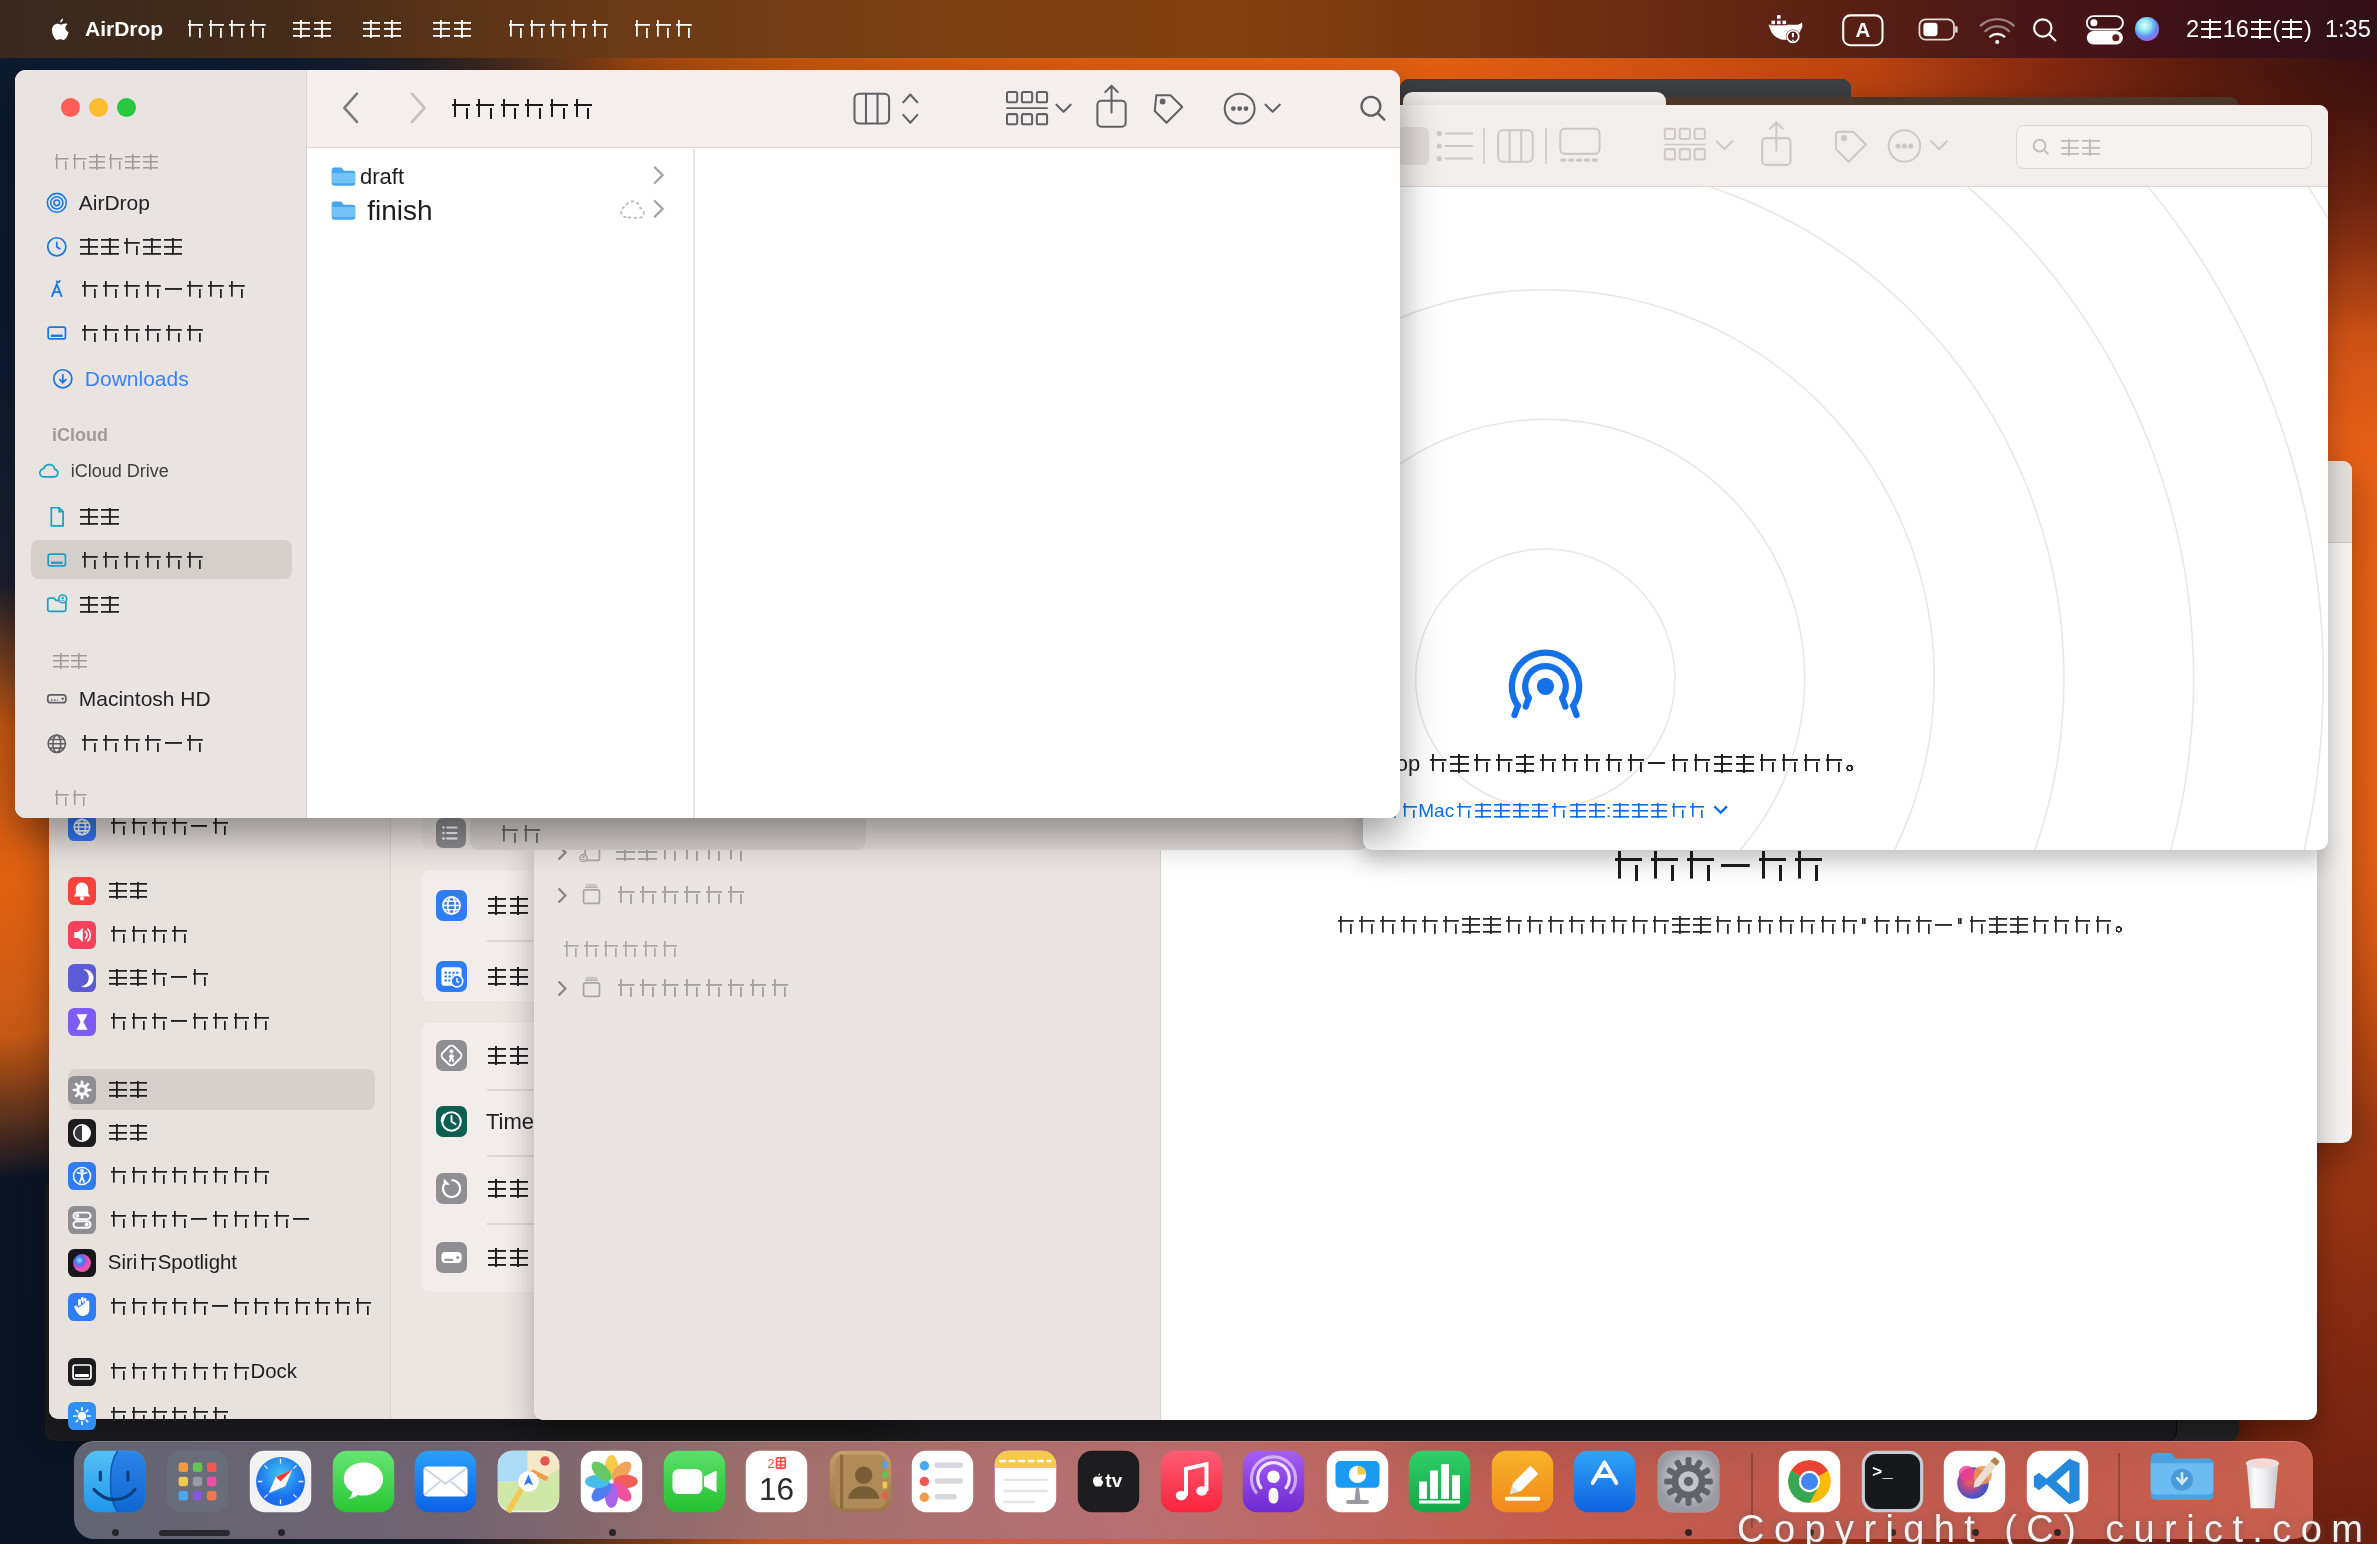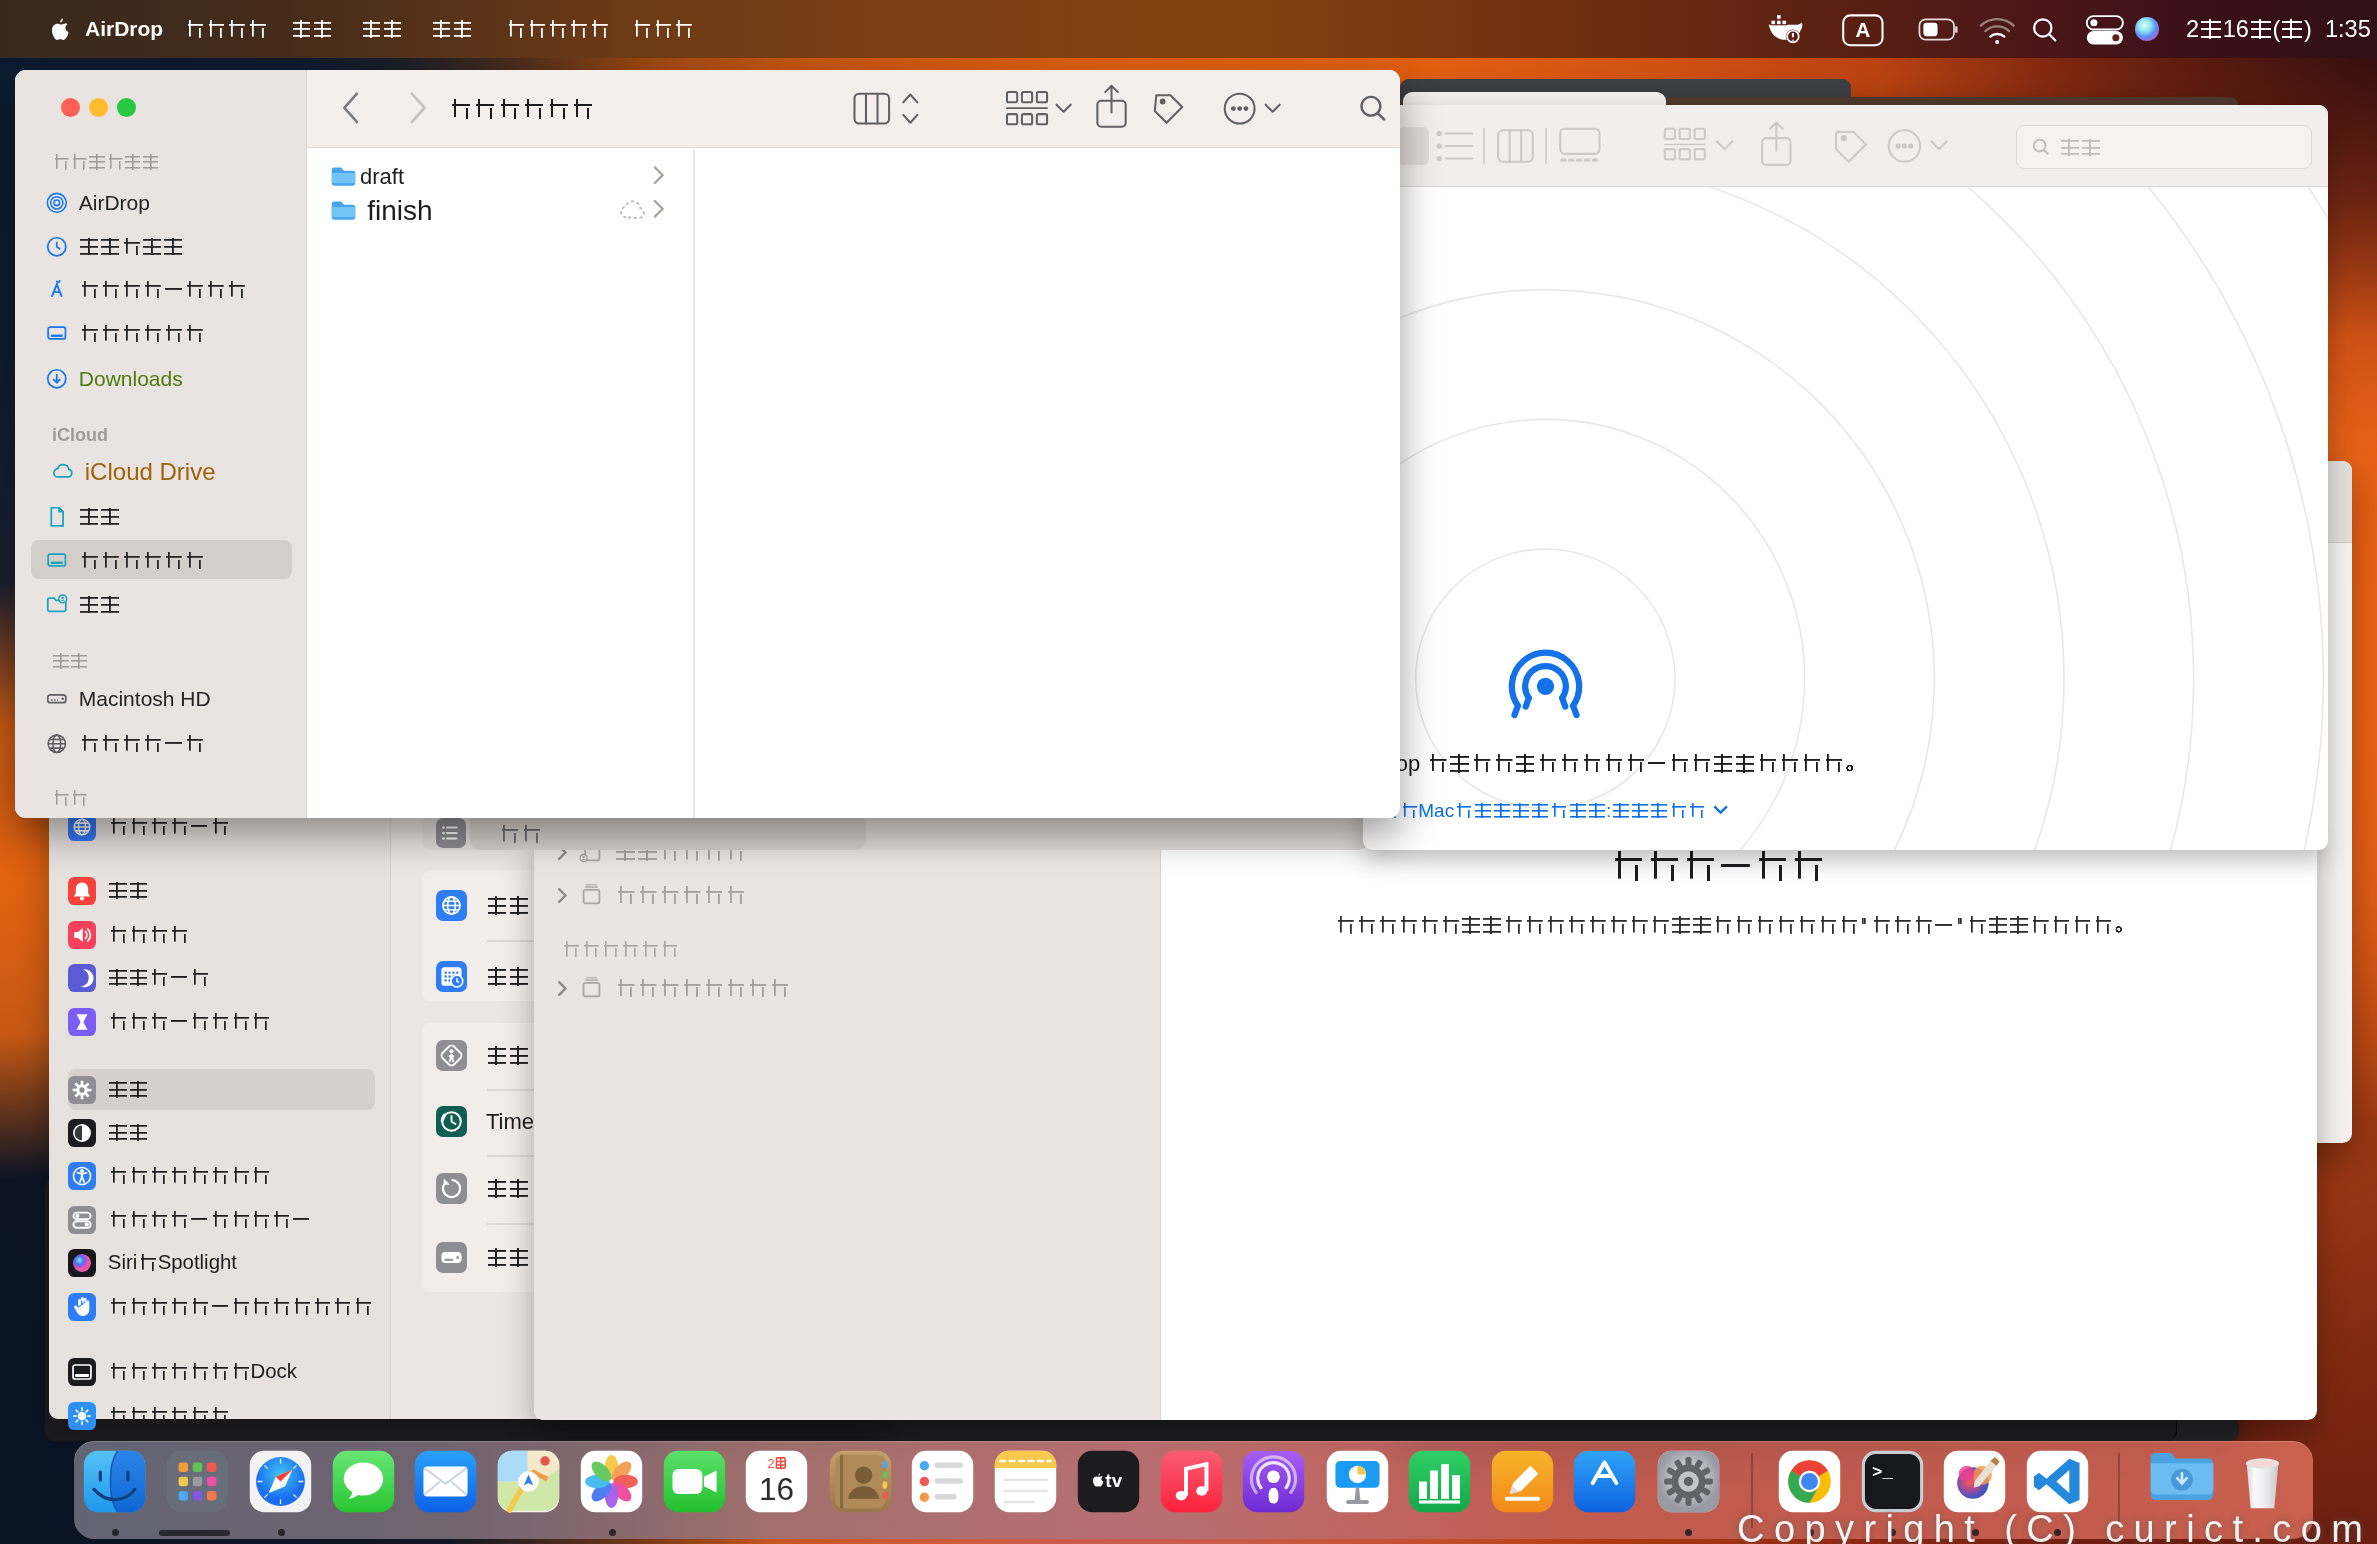"Downloads" div.row { color: #4d7c0f -> #3b82f6; left: 30px -> 36px }
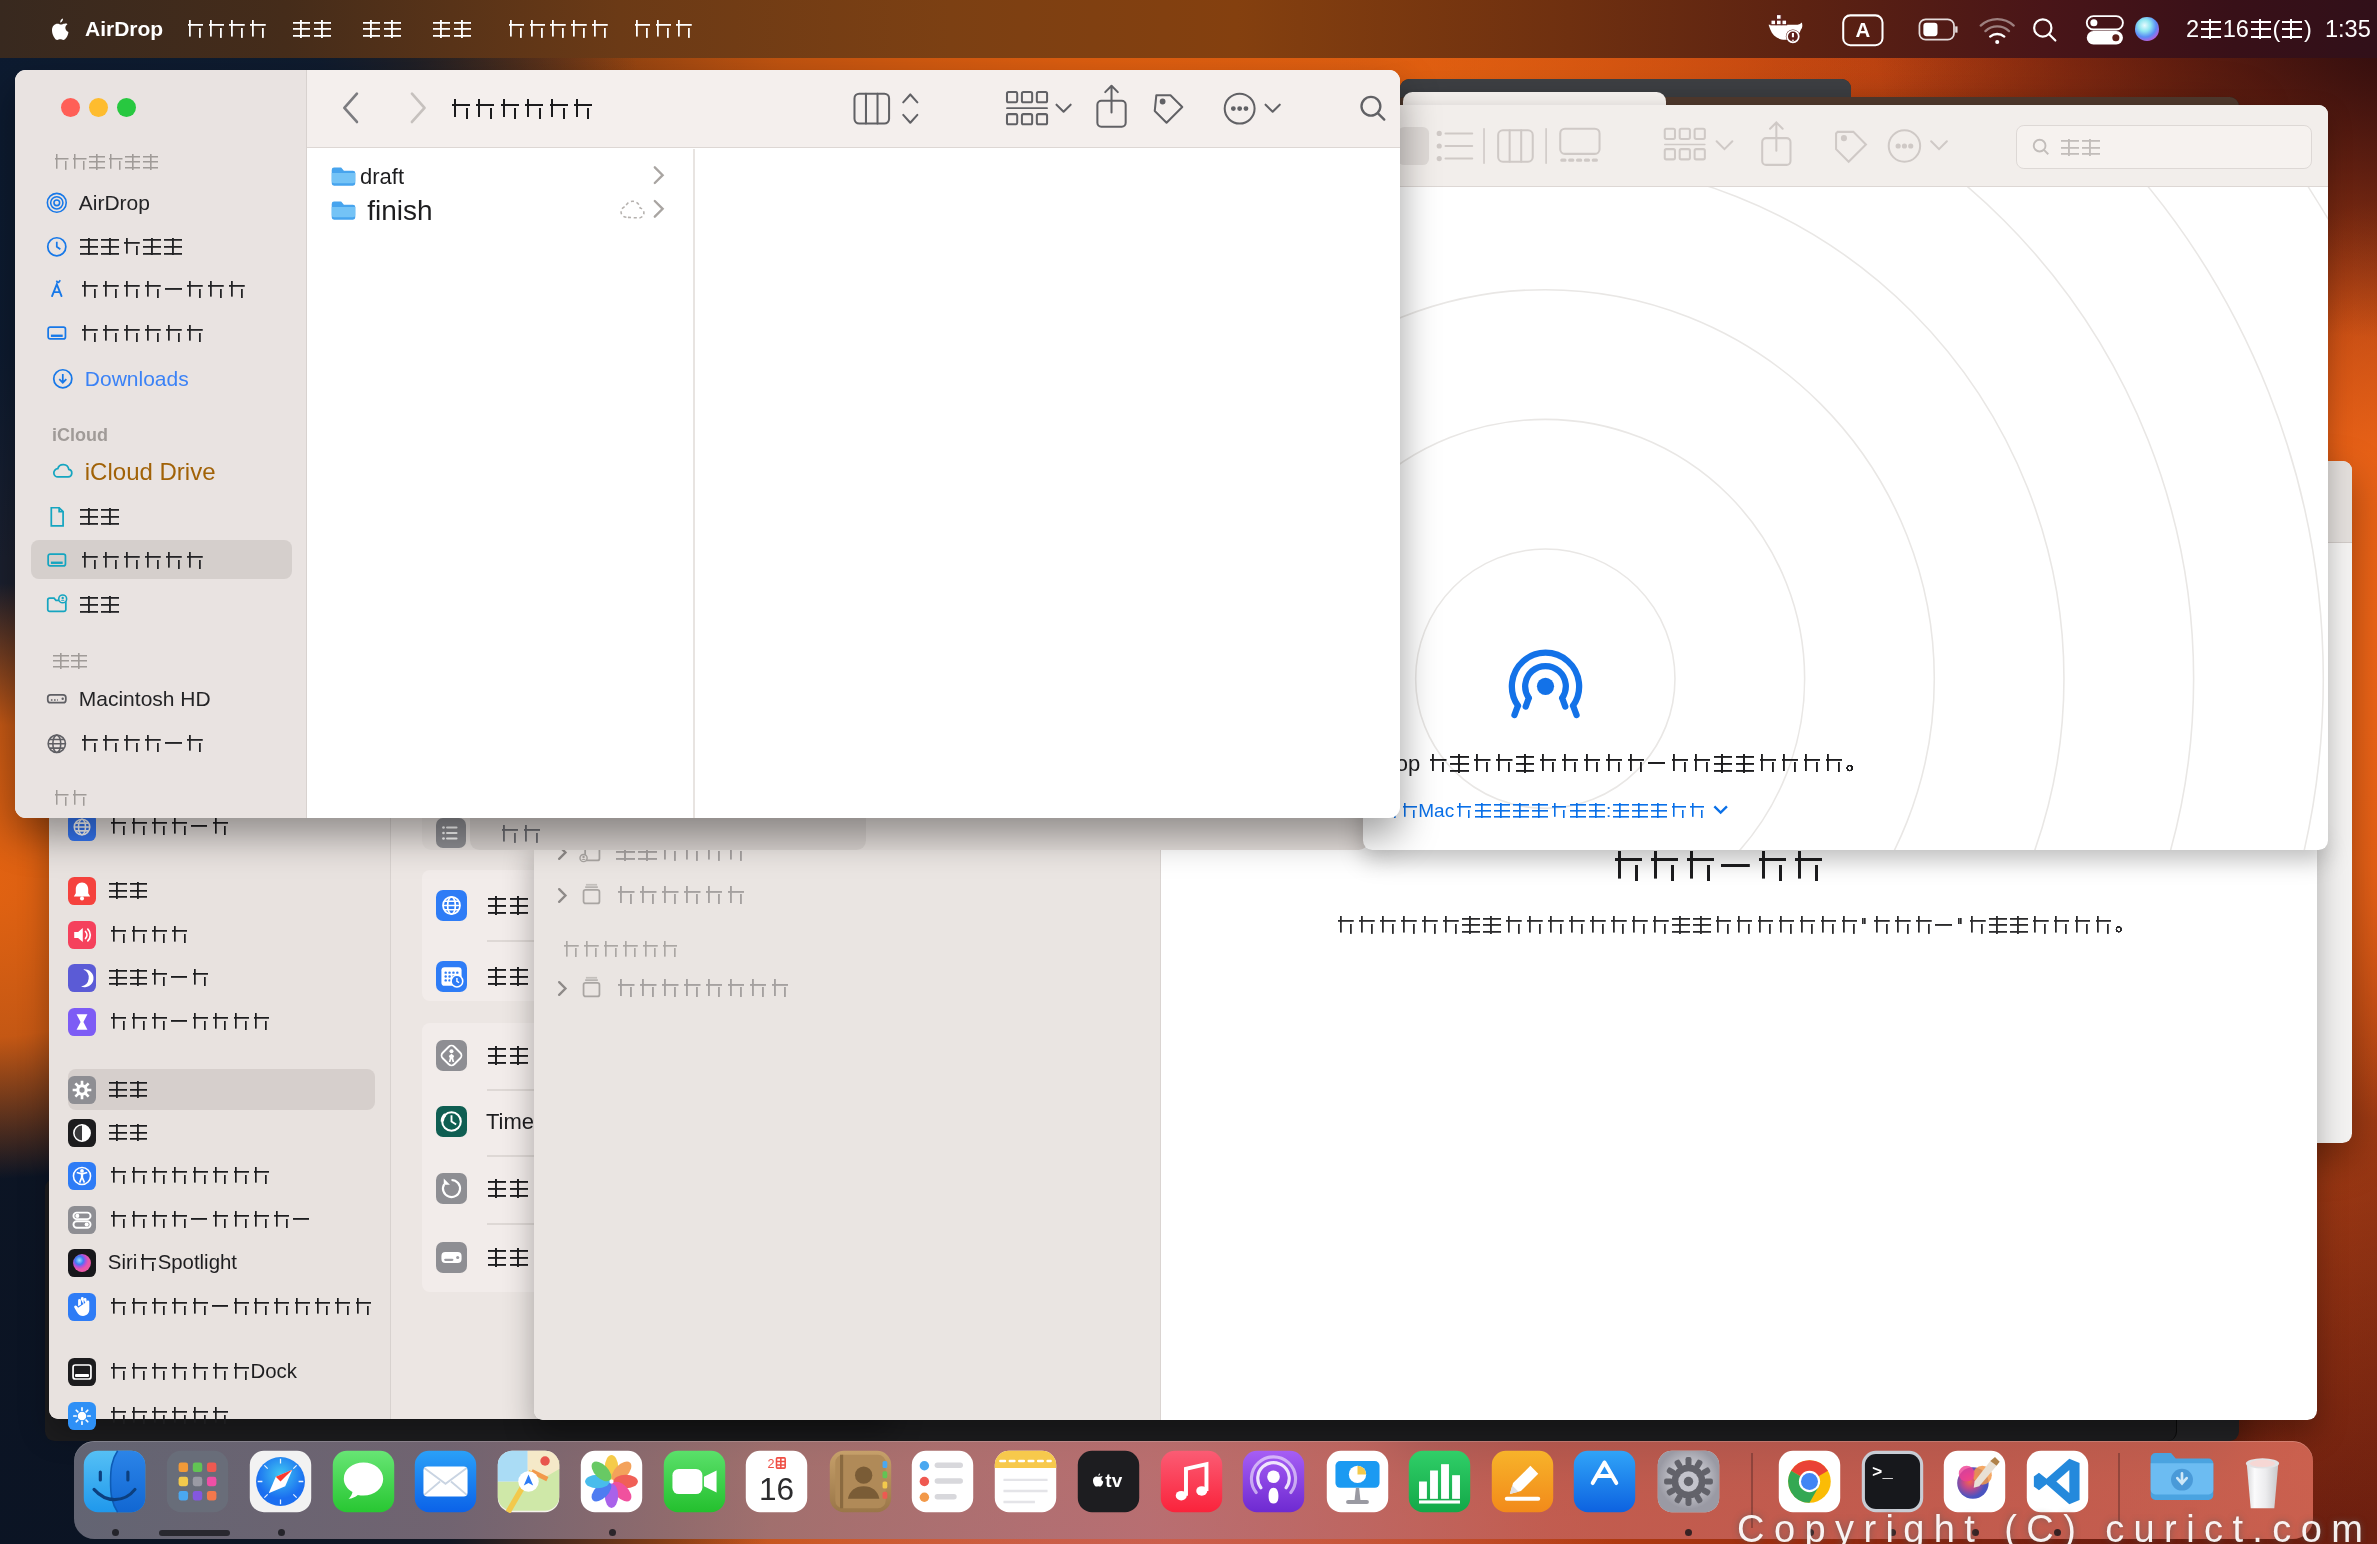"iCloud Drive" div.row { color: #a16207 -> #404040; font-size: 24px -> 18px; left: 36px -> 22px }
